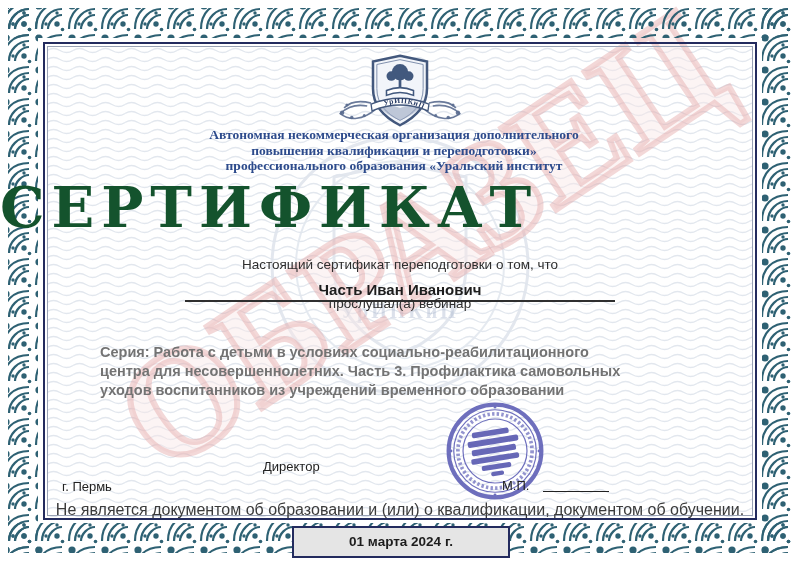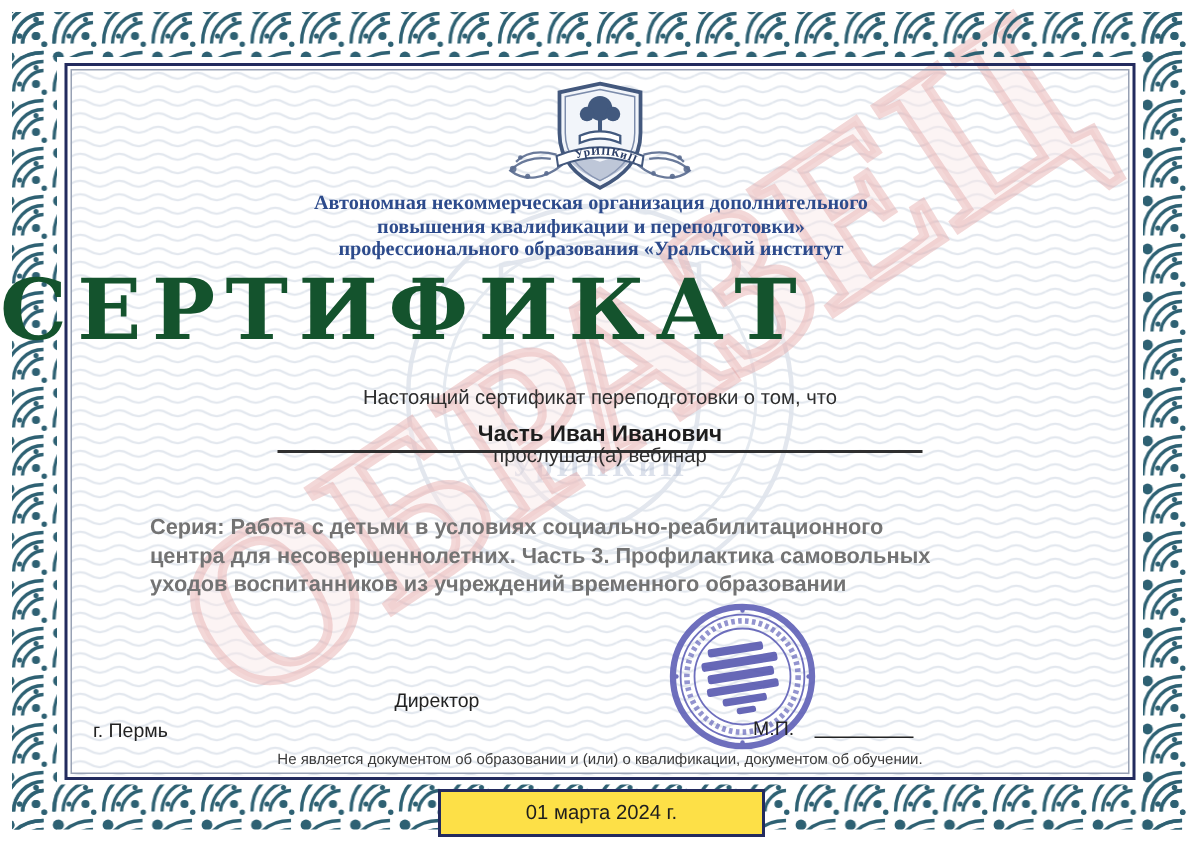"Не является документом об образовании" .disclaimer { font-size: 10px -> 16px }
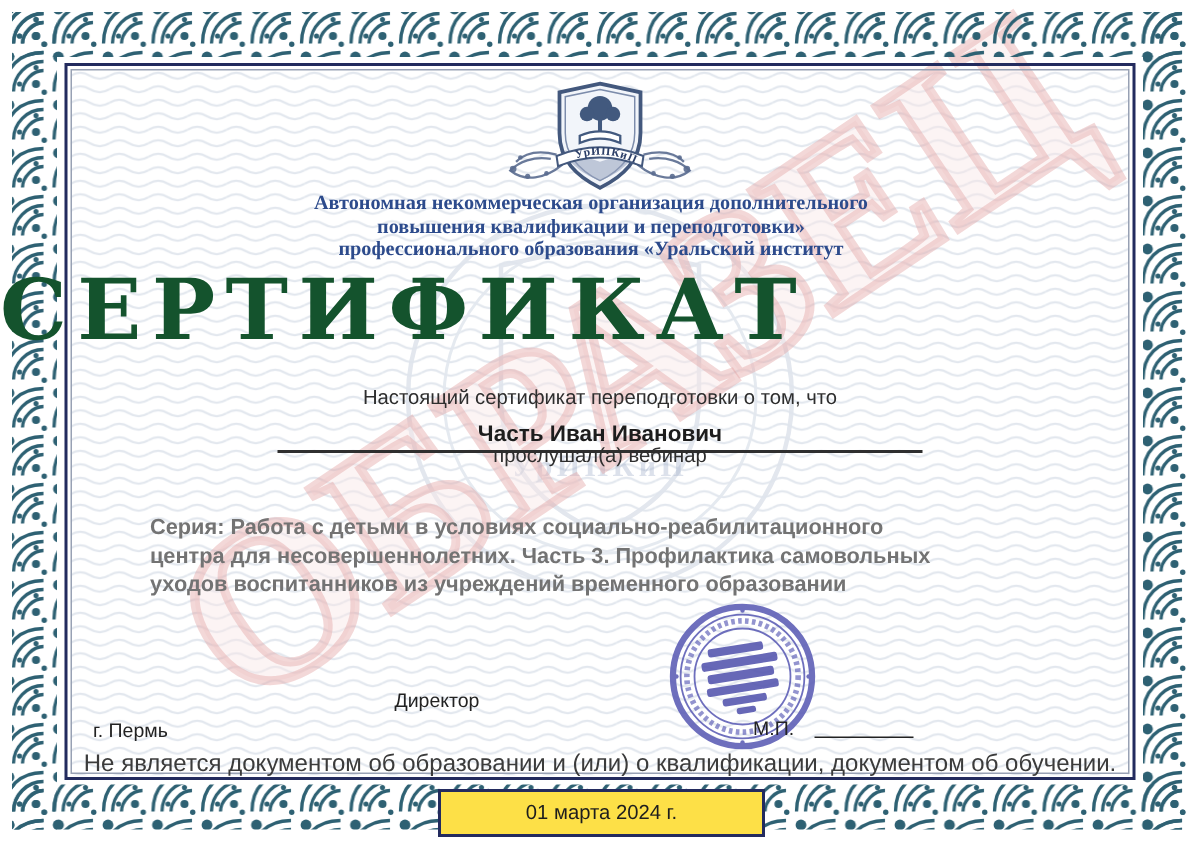"01 марта 2024 г." .date-box { background: #fde047 -> #e5e5e5; font-weight: normal -> bold }
